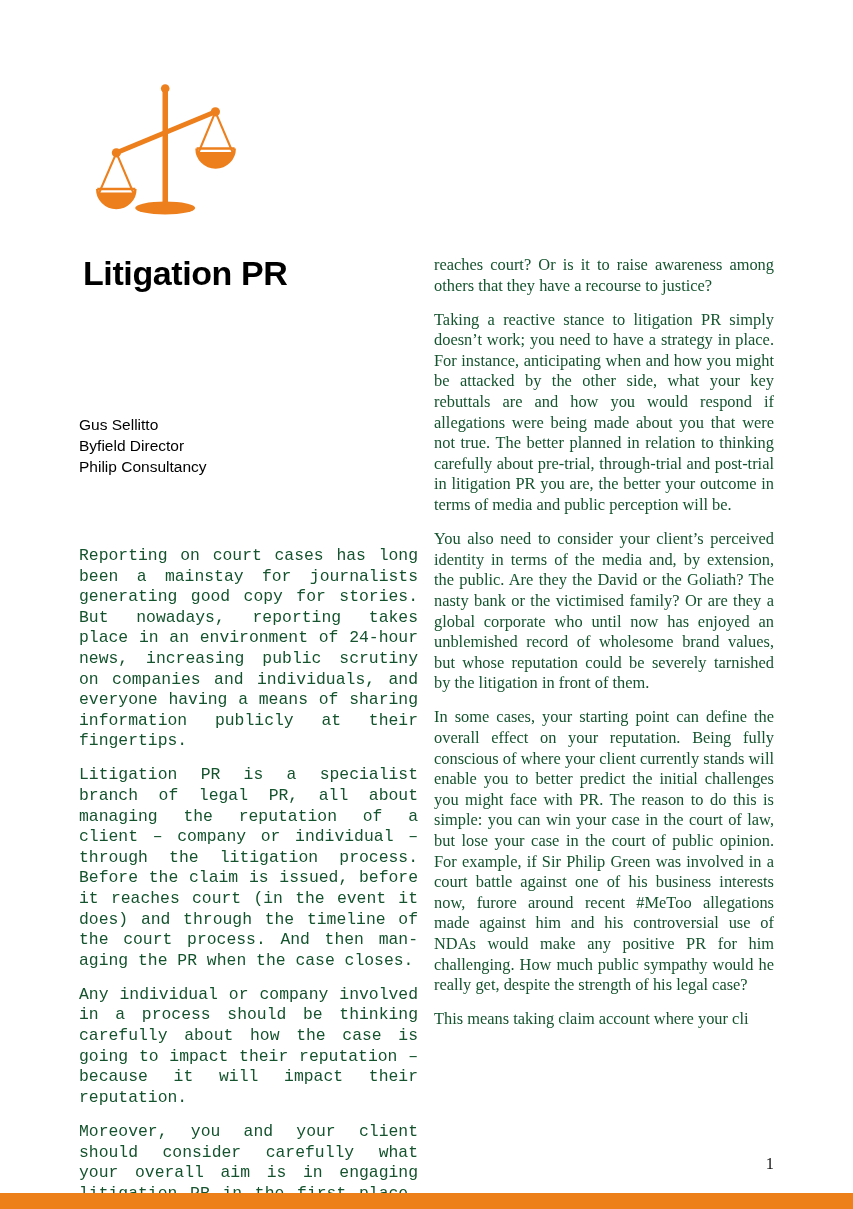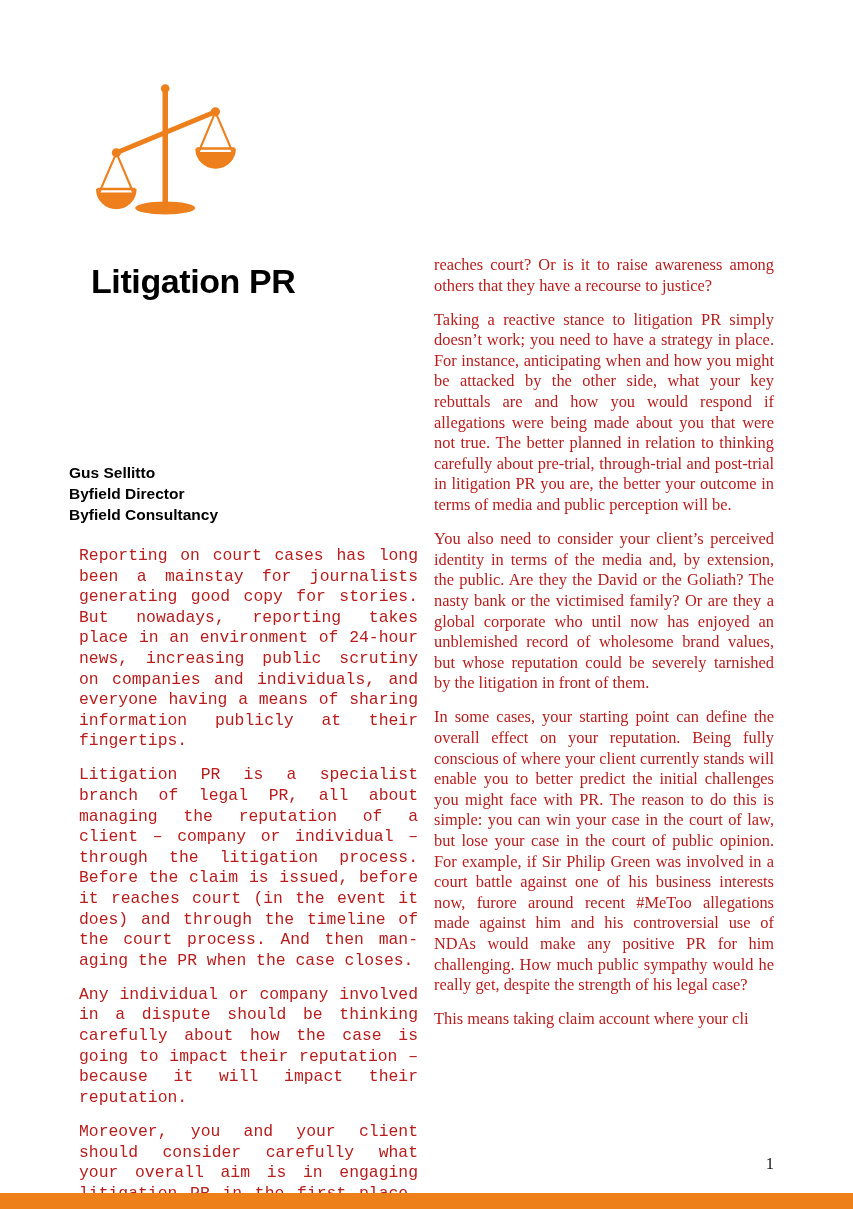"Litigation PR" .doc-title { margin: 12px -> 4px }
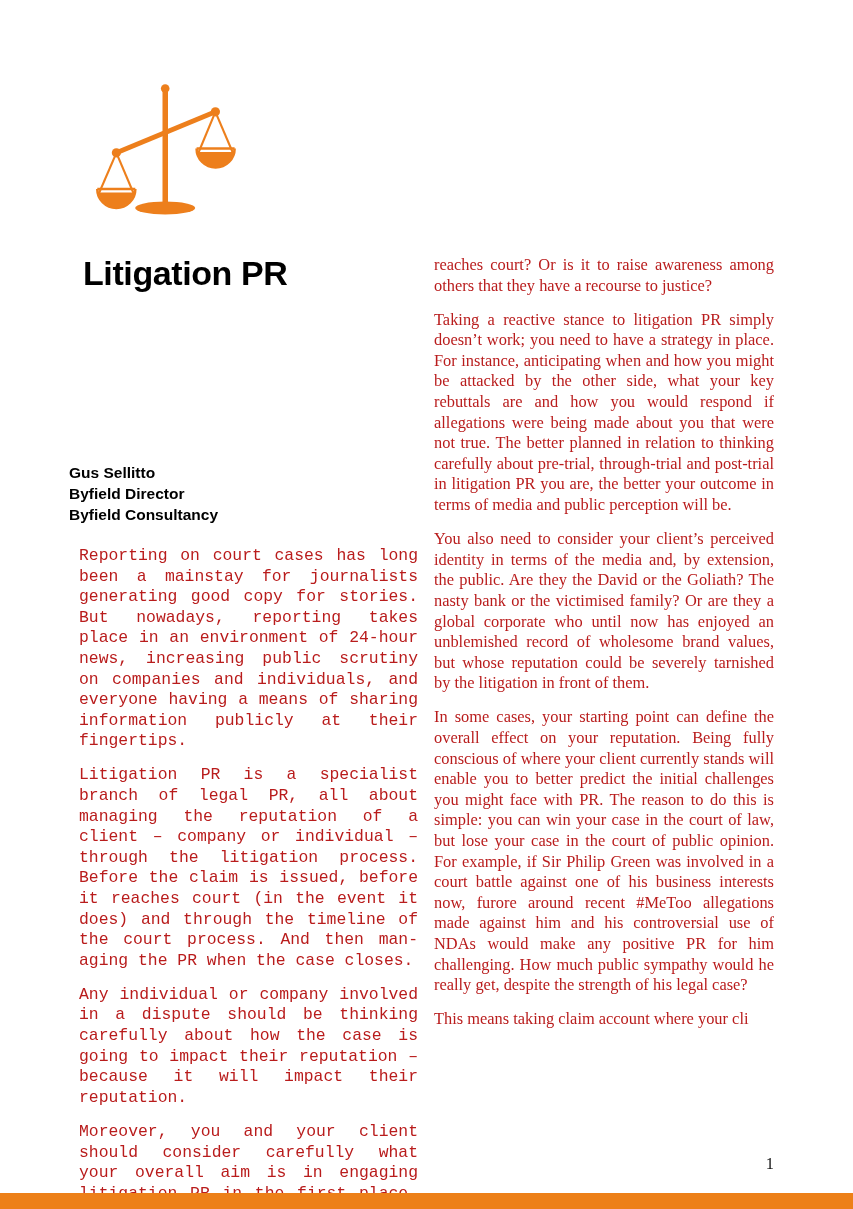"reaches court? Or is it" .col { color: #b91c1c -> #14532d }
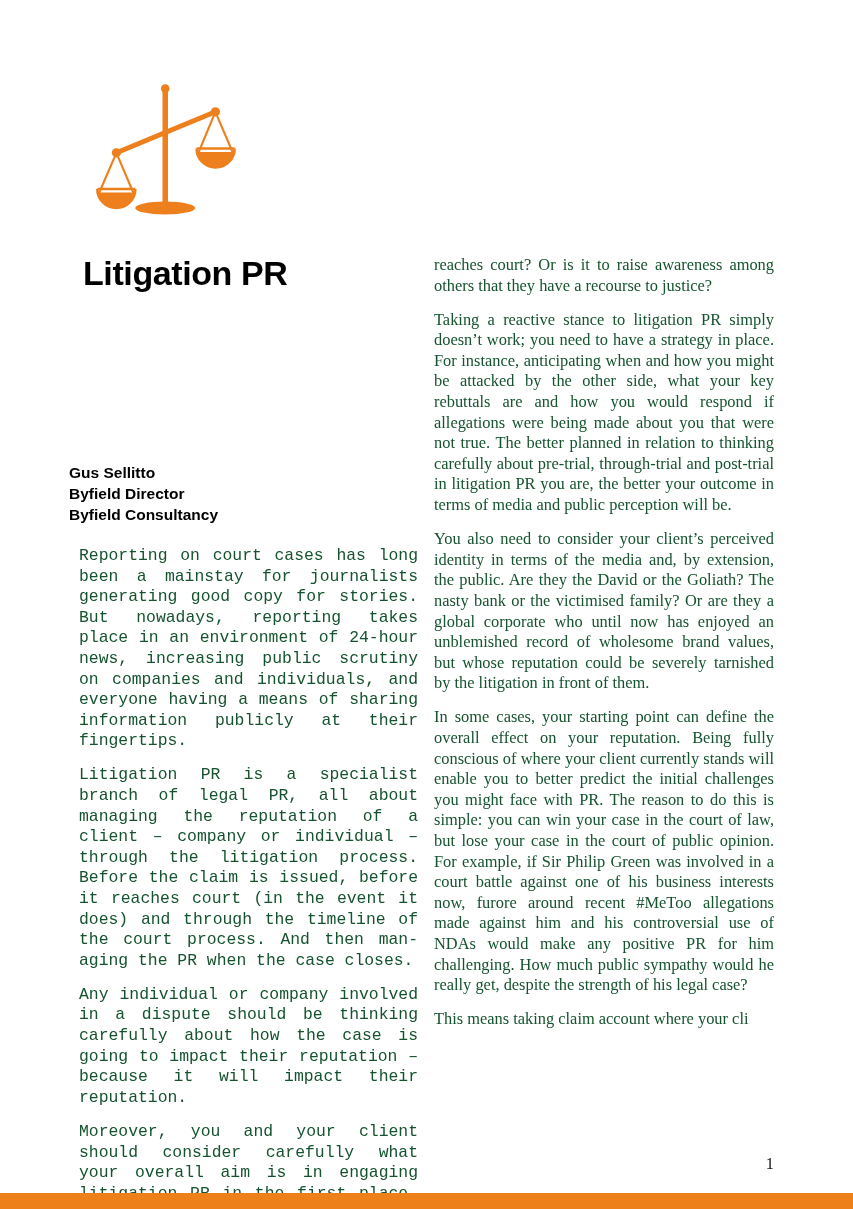"Gus Sellitto" .byline { font-weight: bold -> normal; left: 69px -> 79px; margin-top: 48px -> none }
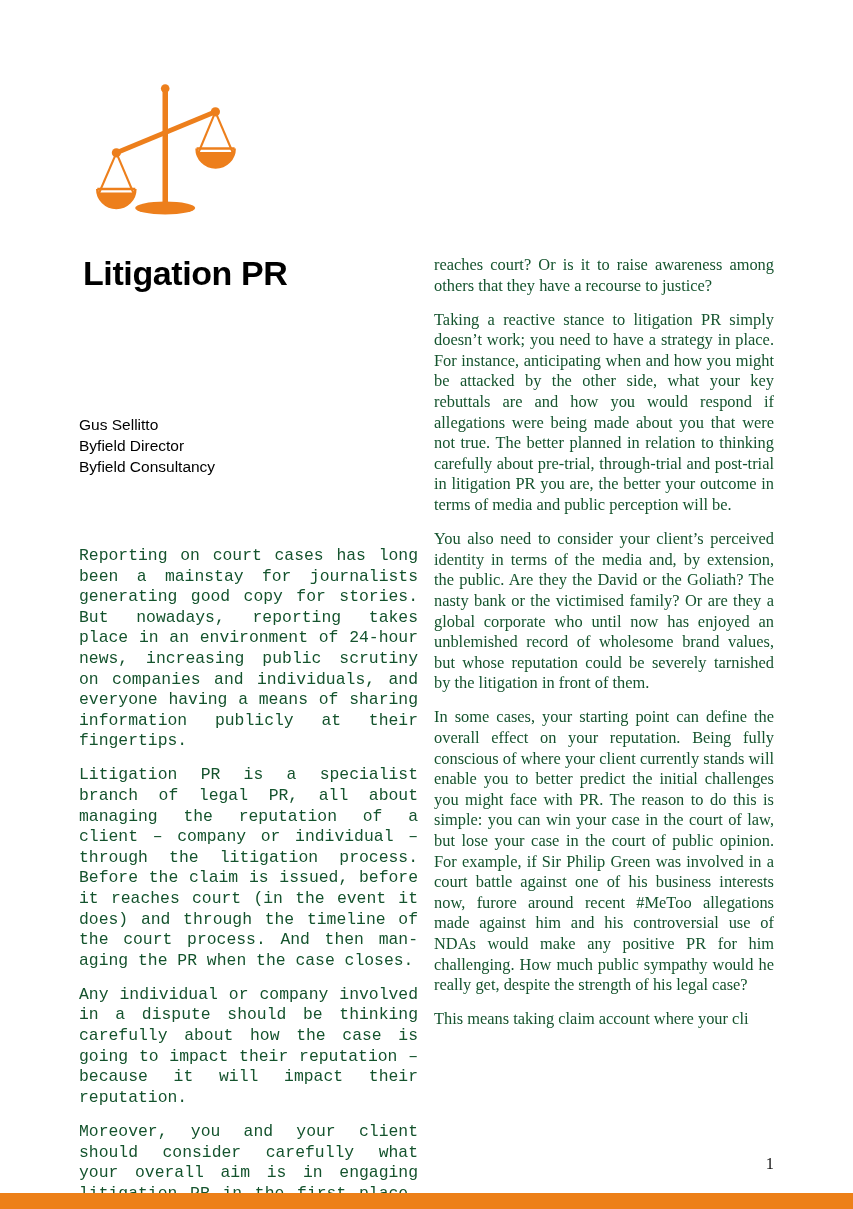"Byfield Consultancy" div { text: Byfield -> Philip }
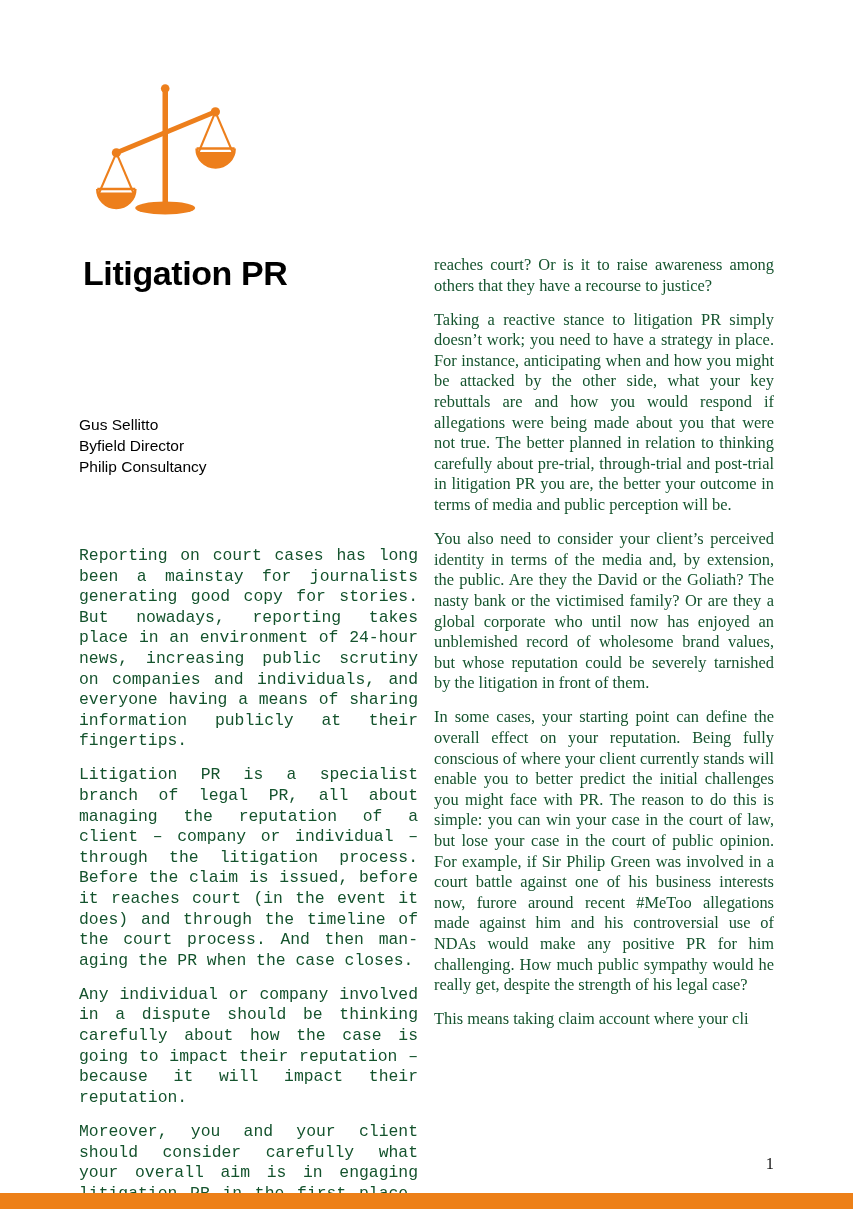"Any individual or company involved" p { text: dispute -> process }
